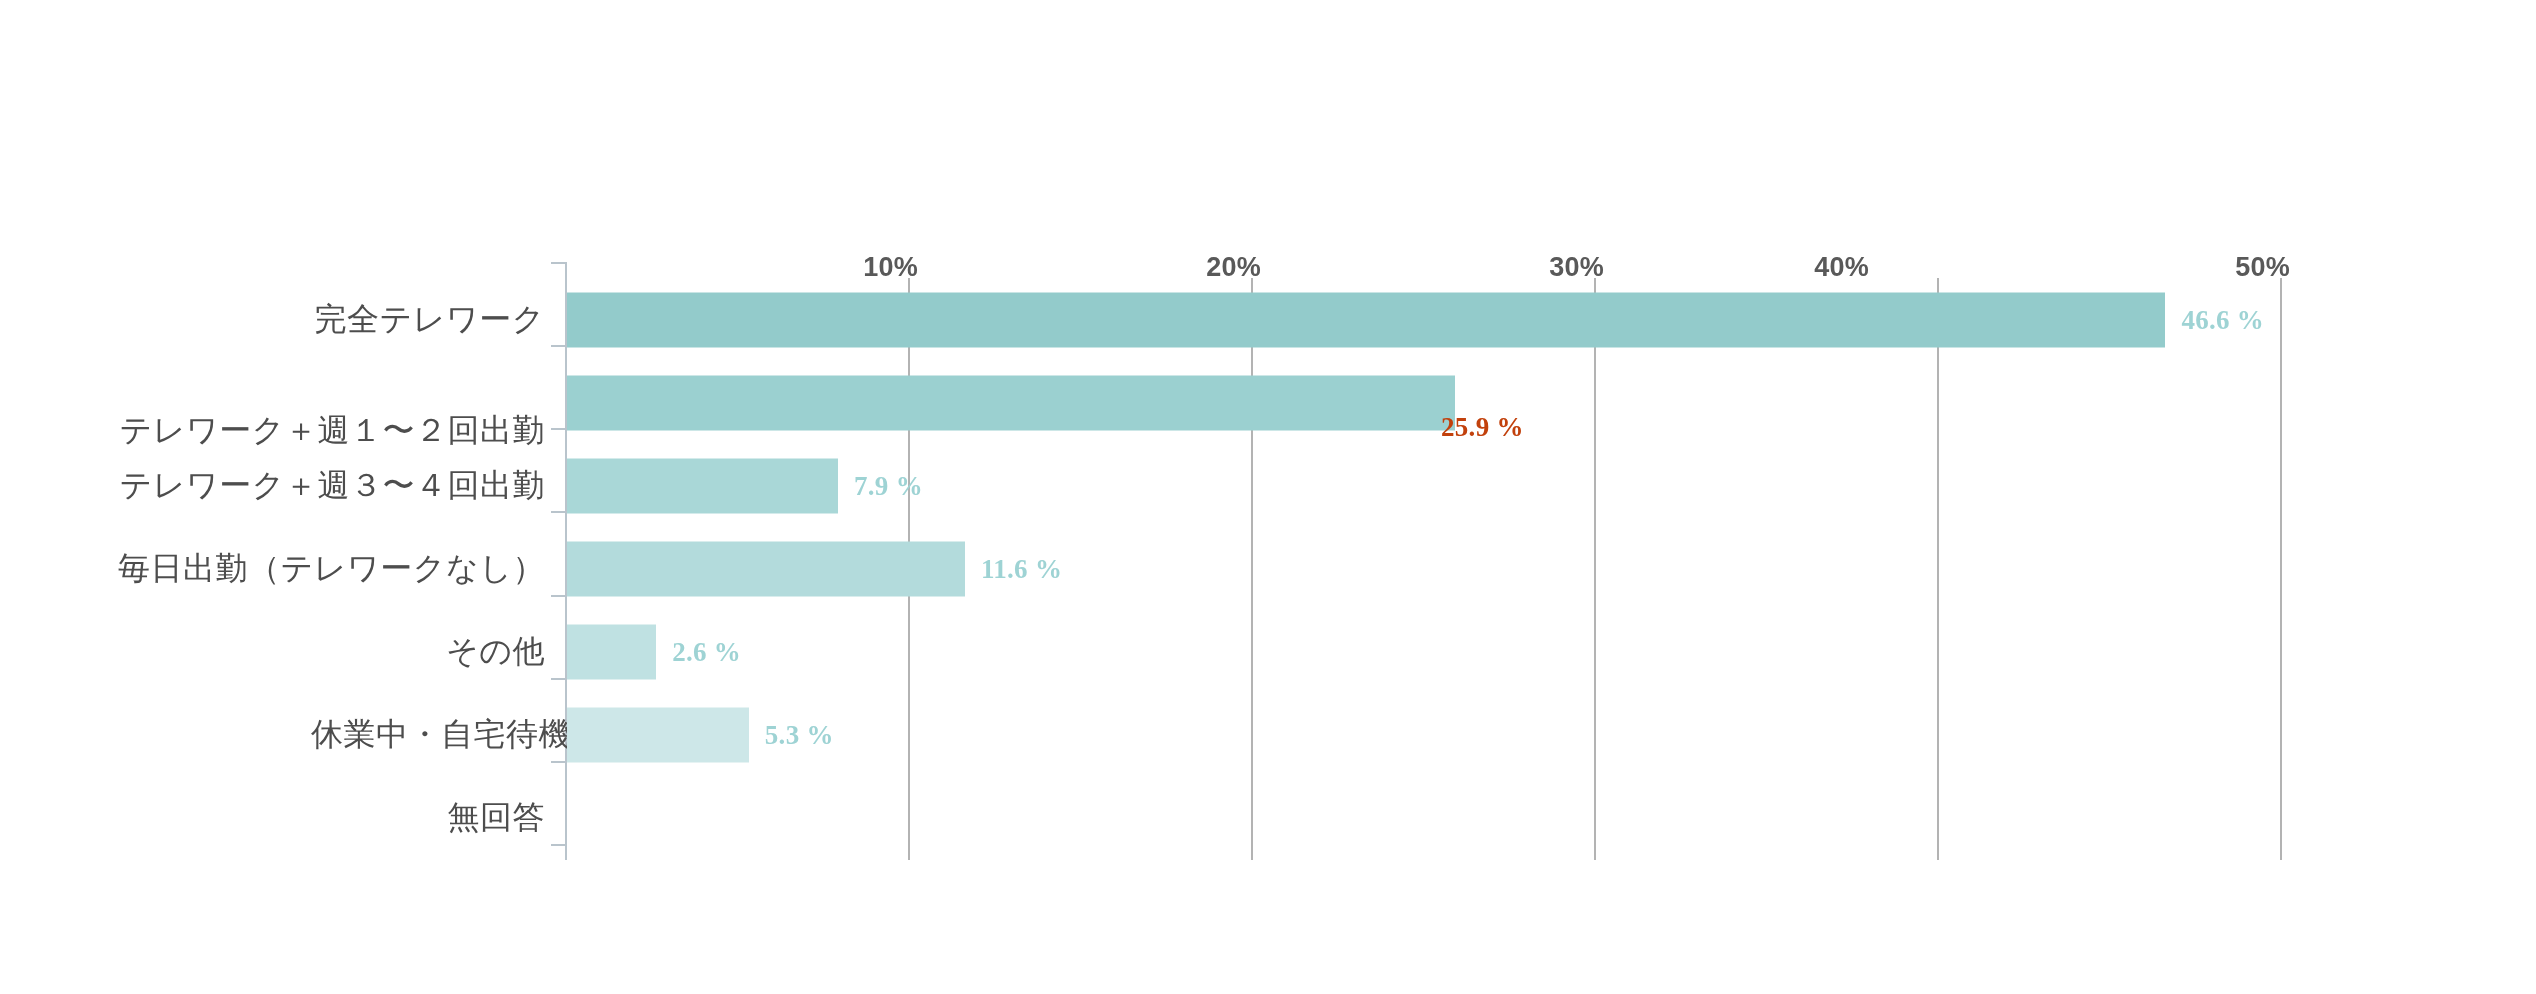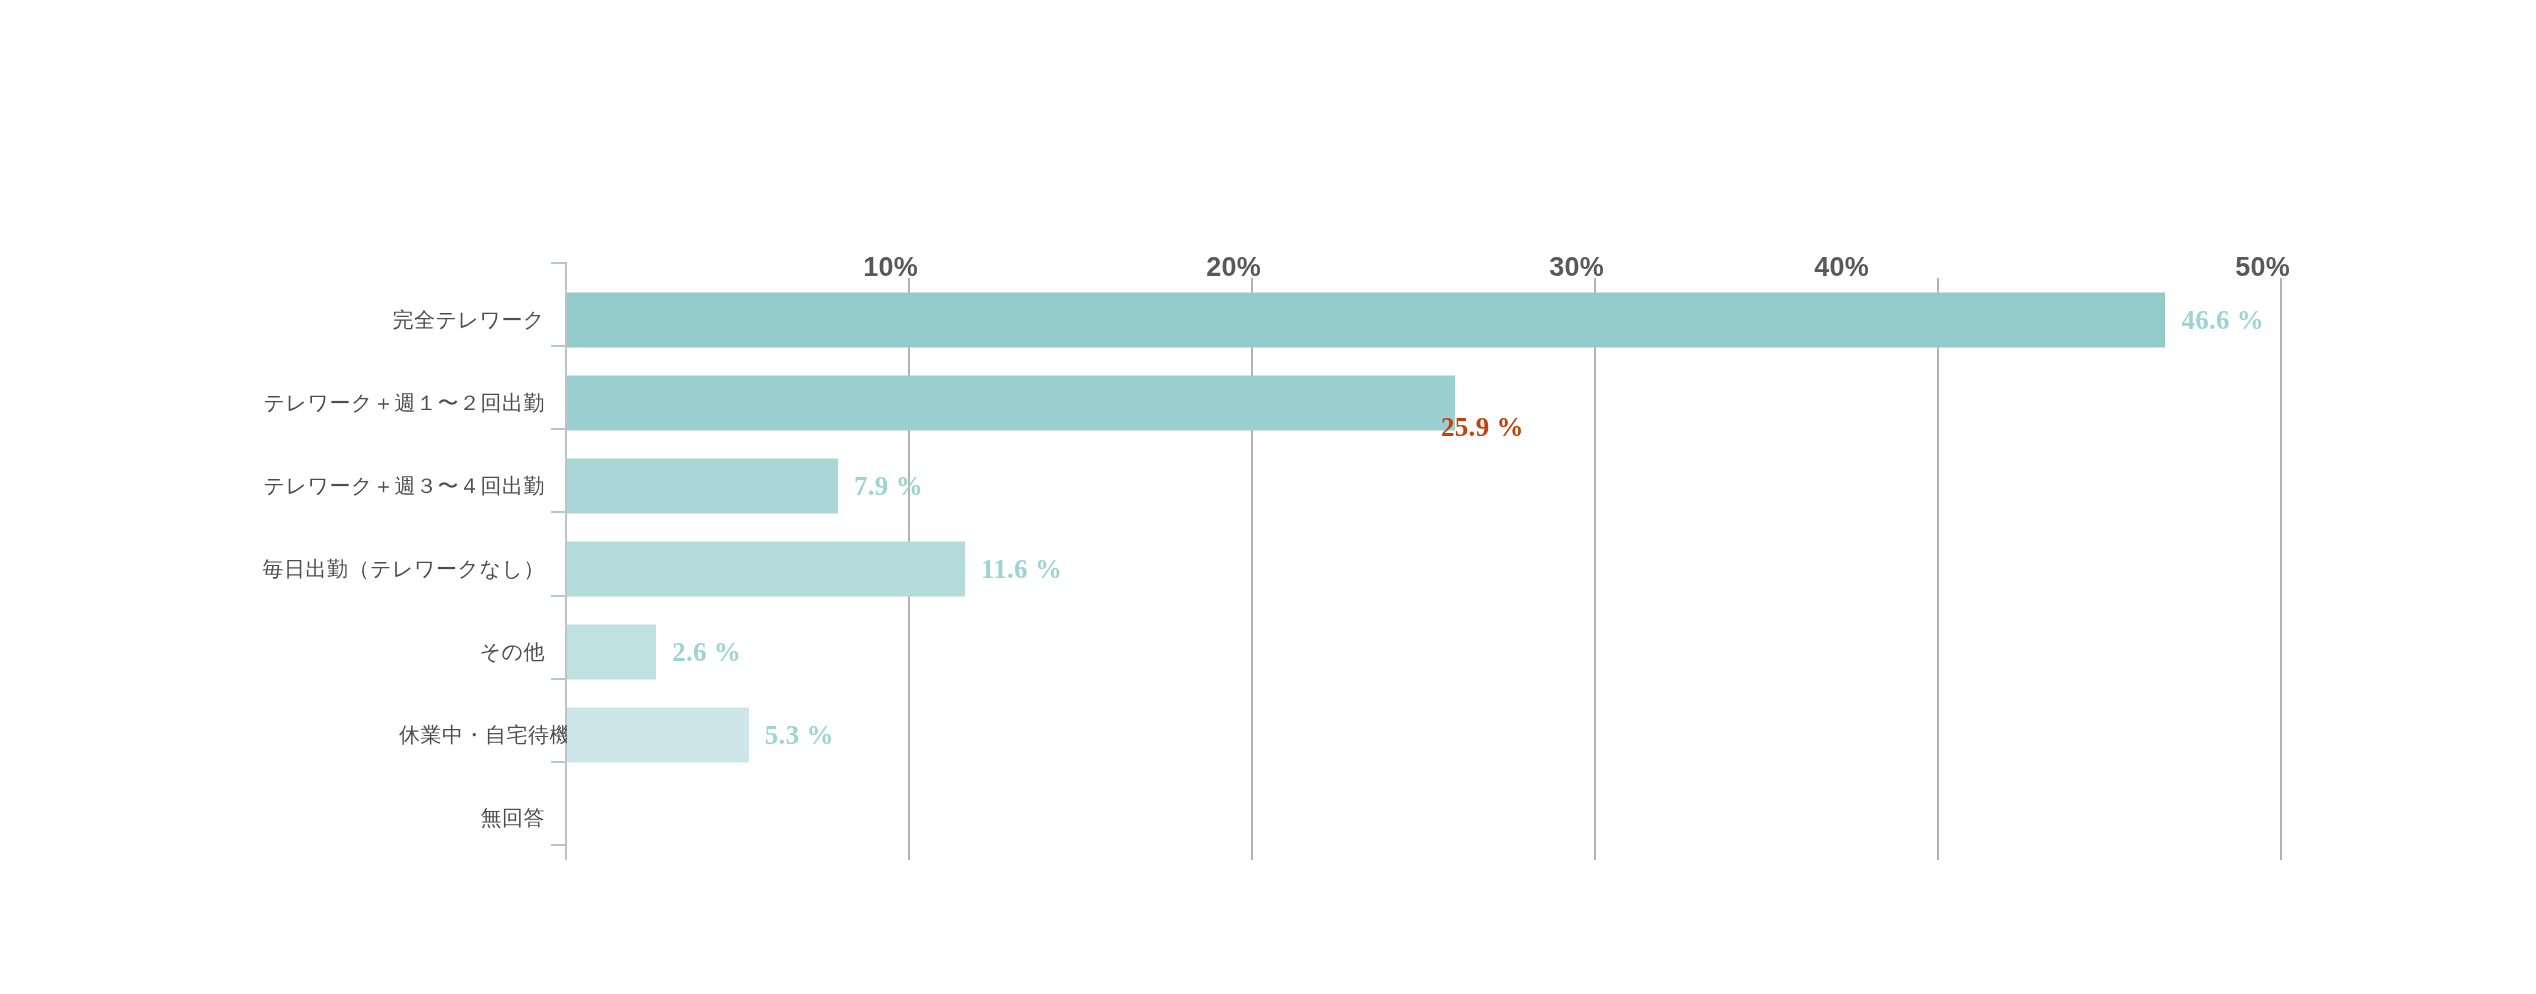"完全テレワーク" .cat-label-wrap { font-size: 21px -> 32px }
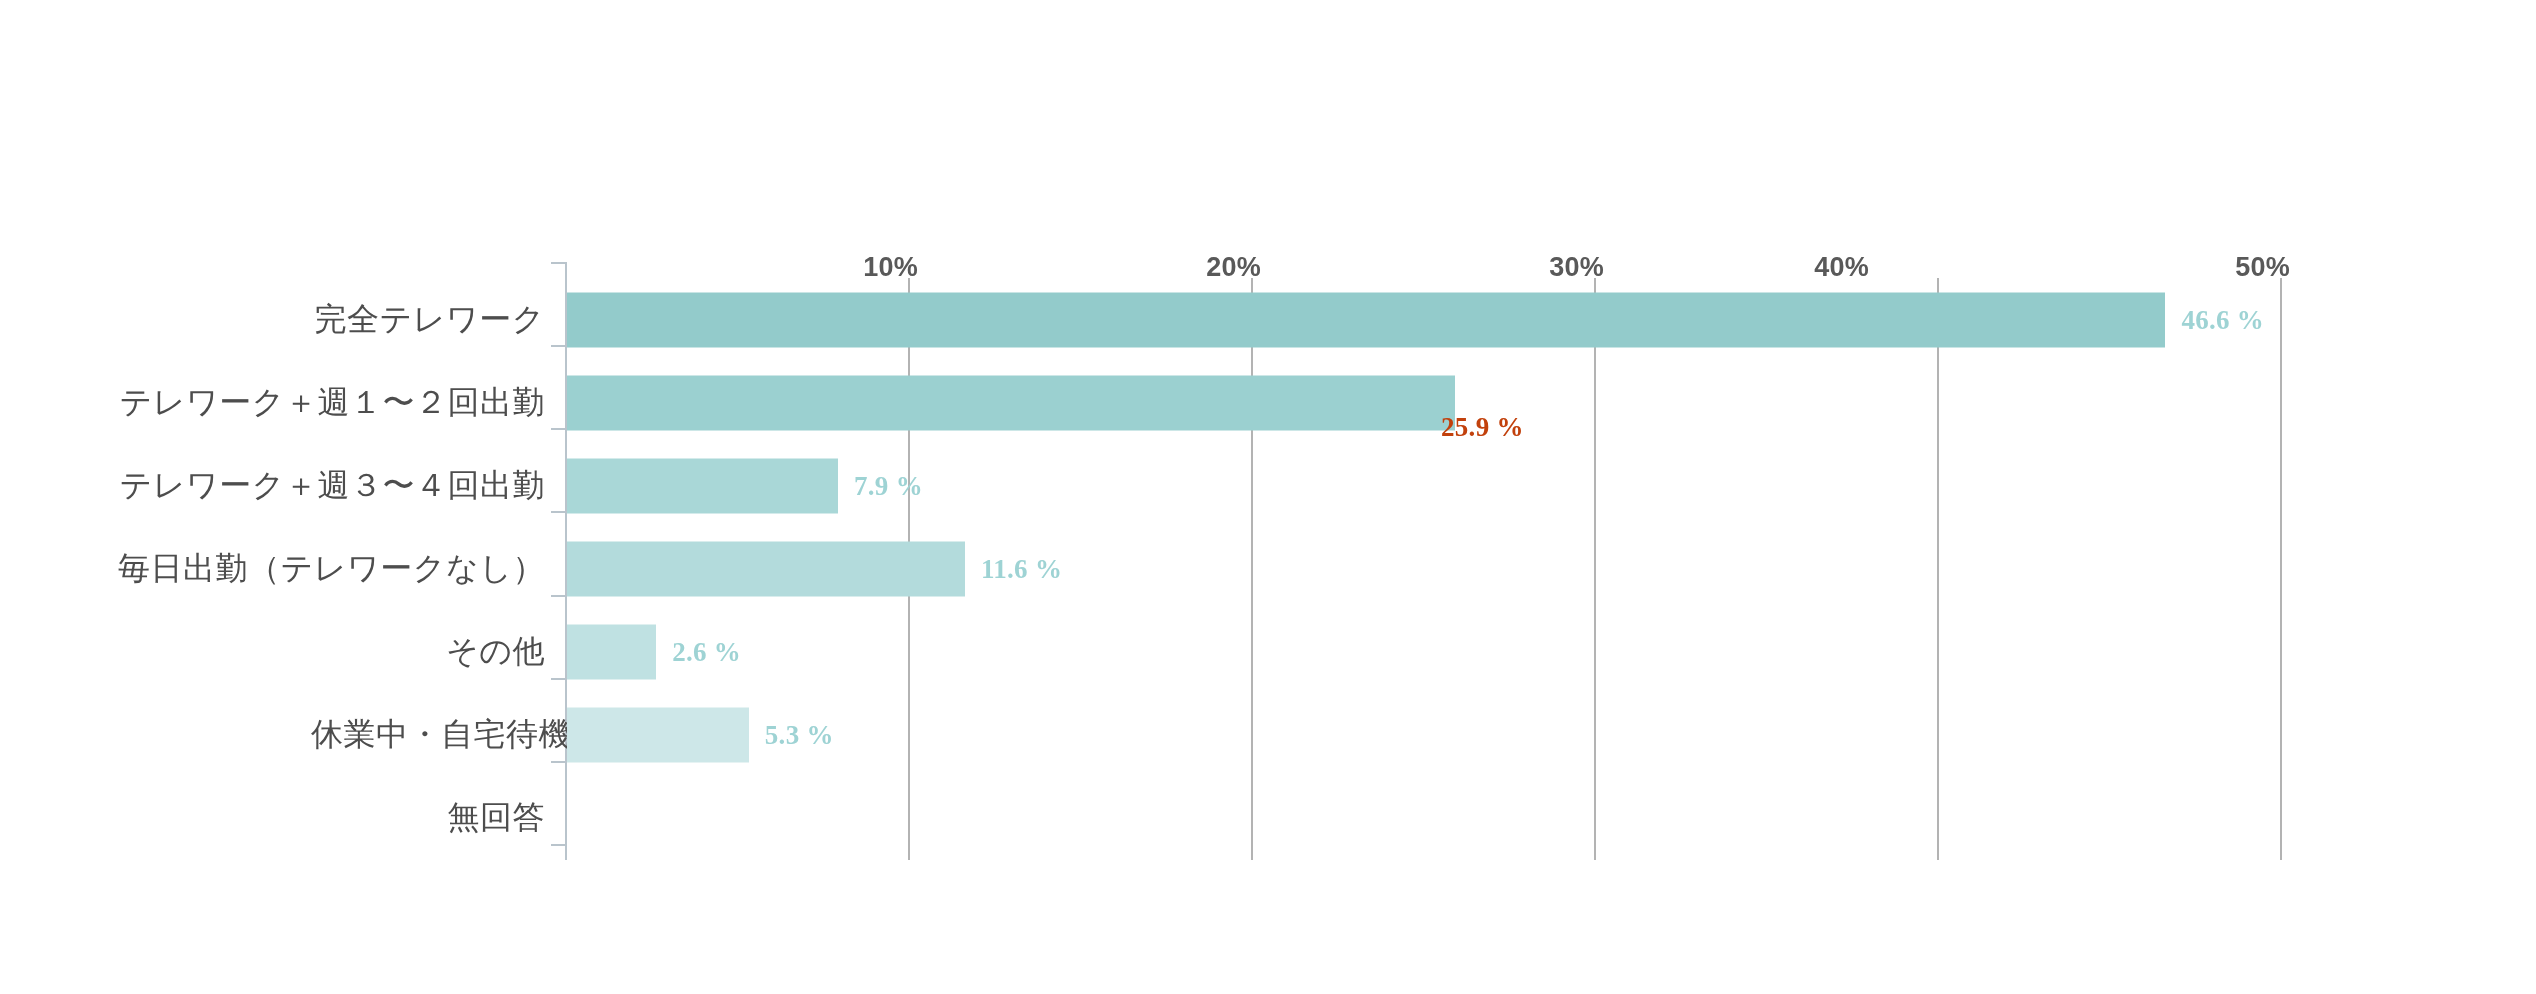"テレワーク＋週１〜２回出勤" div.cat-label-wrap { margin-top: none -> 28px }
